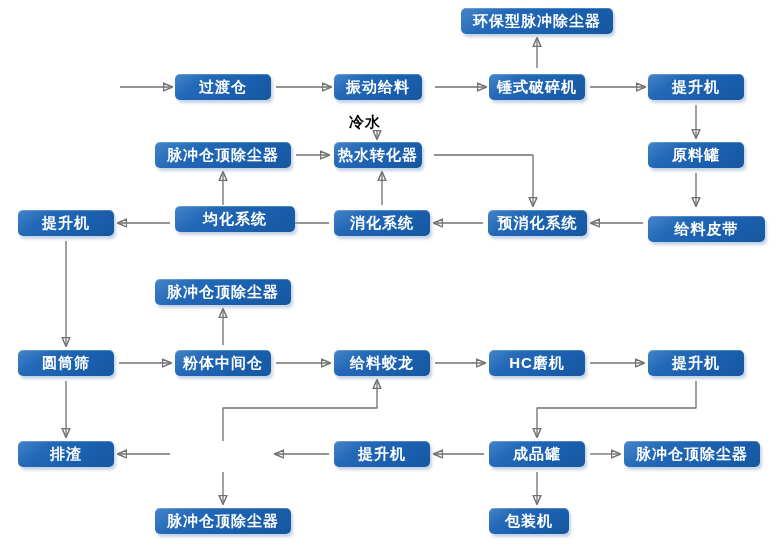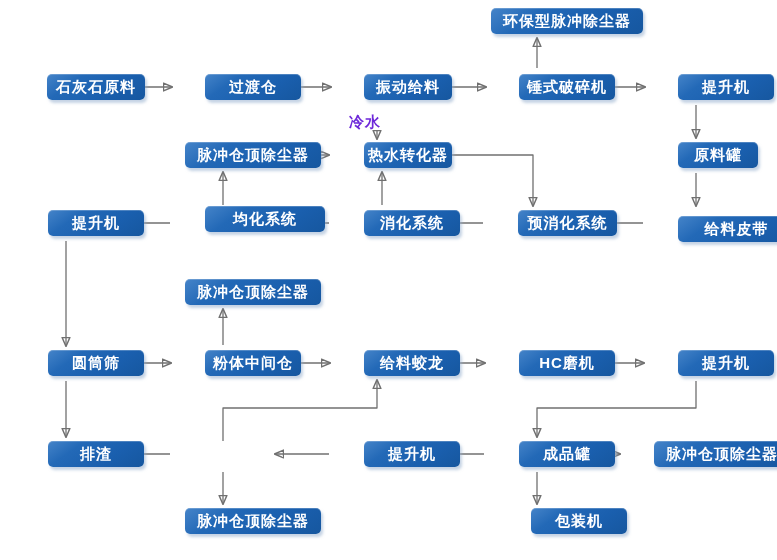"环保型脉冲除尘器" .node { margin-left: 30px -> none }
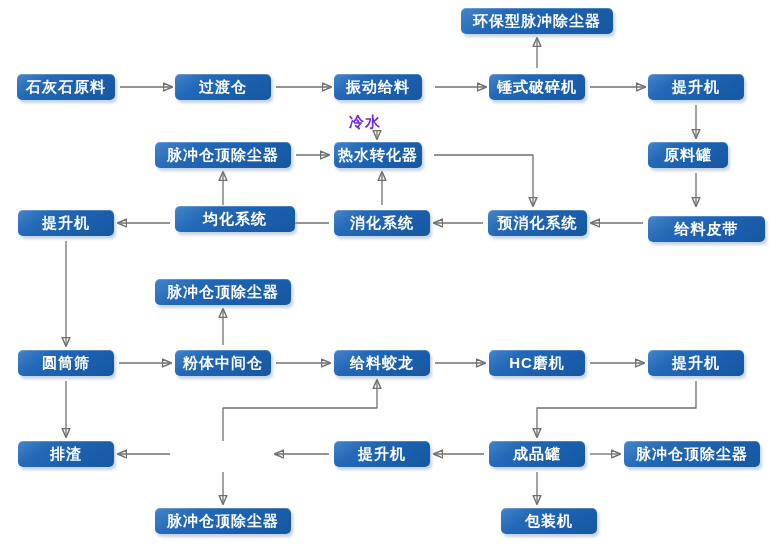"石灰石原料" div.node { html: <div>石灰石原料</div> -> none }
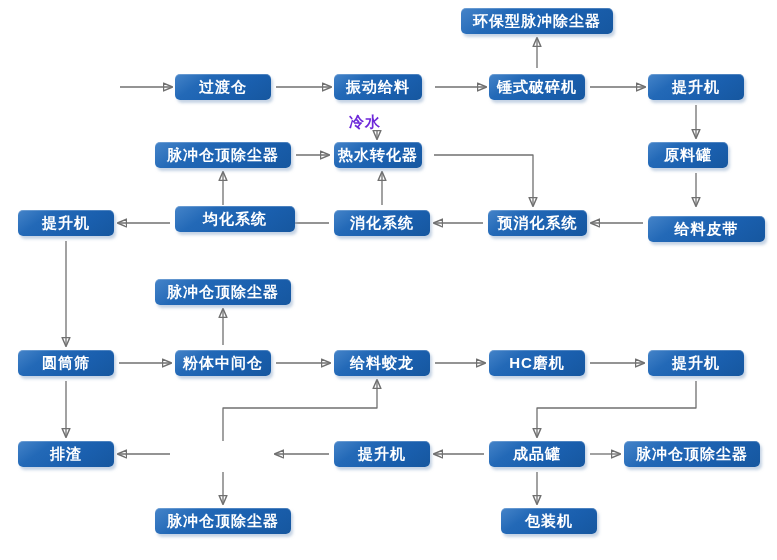"冷水" .float-label { color: #6d28d9 -> #000000 }
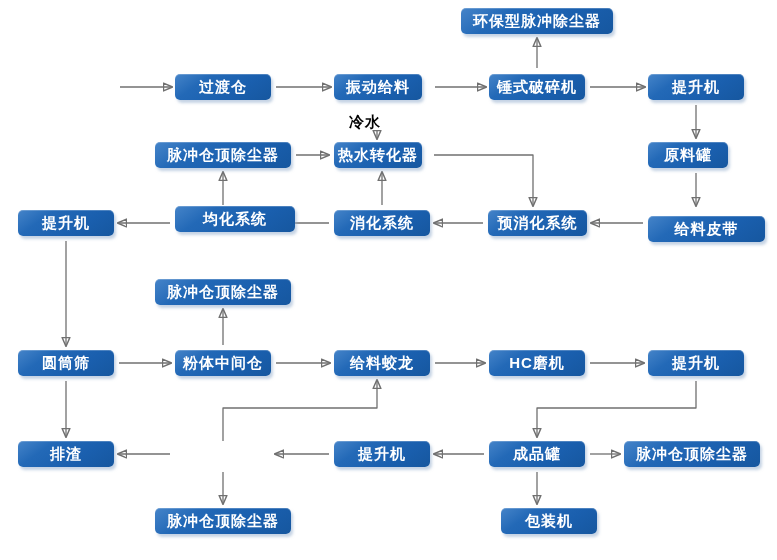"原料罐" div.node { width: 80px -> 96px }
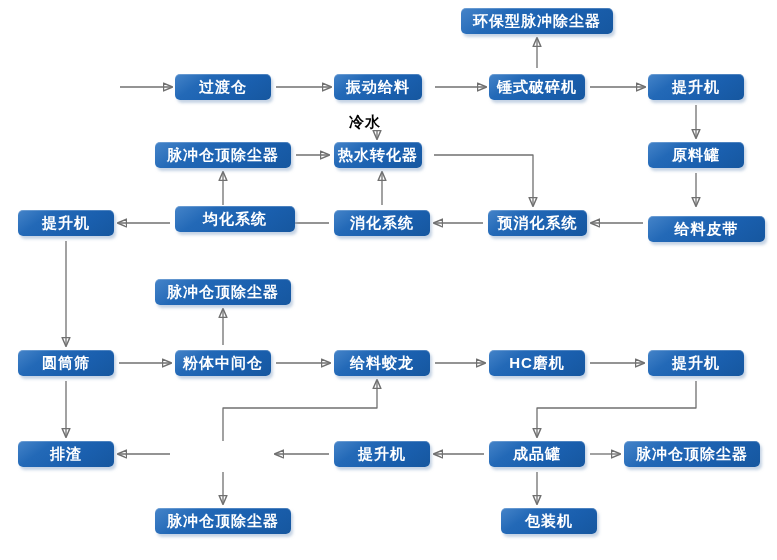"包装机" div.node { left: 501px -> 489px; width: 96px -> 80px }
